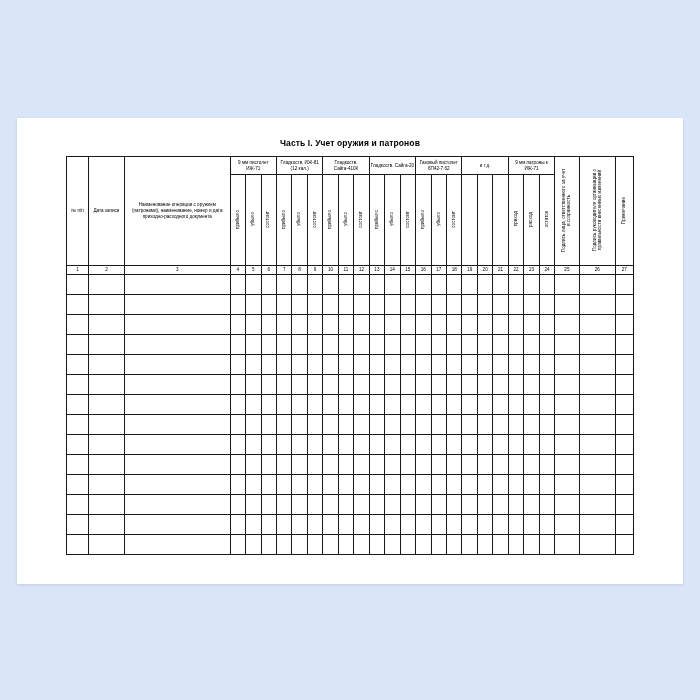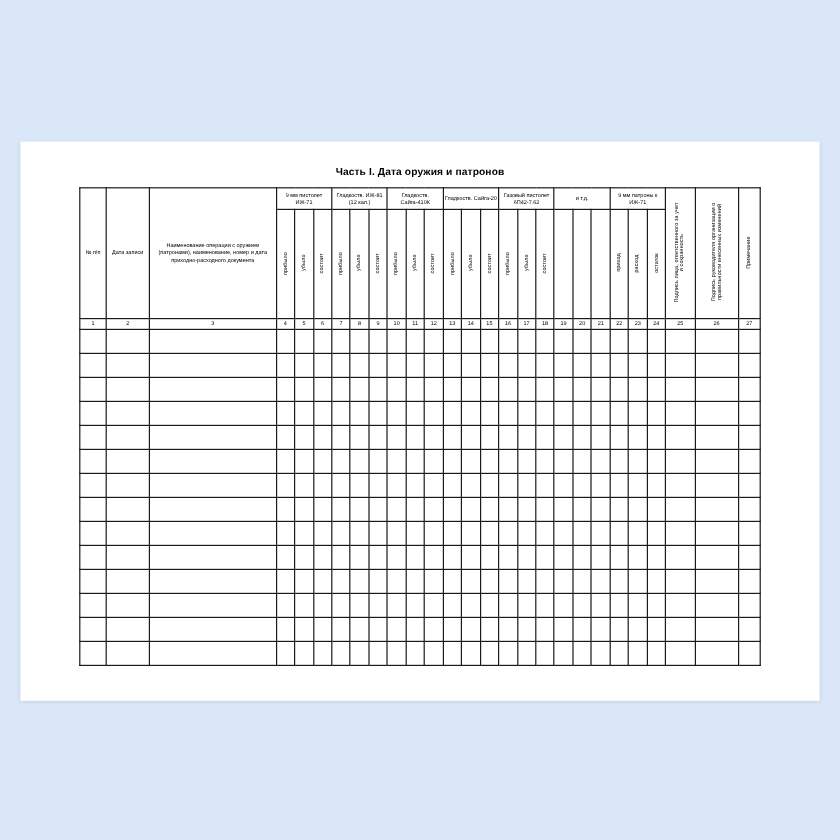"Часть I. Дата оружия и" div.doc-title { text: Дата -> Учет }
